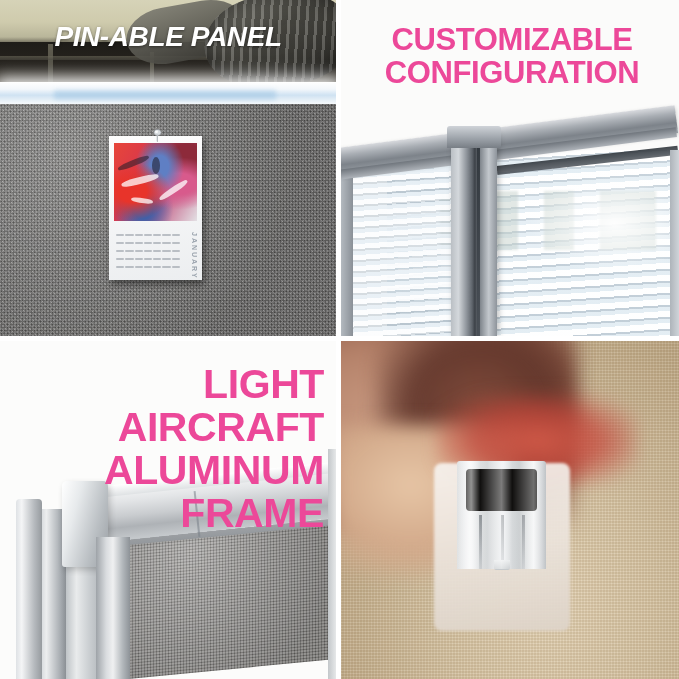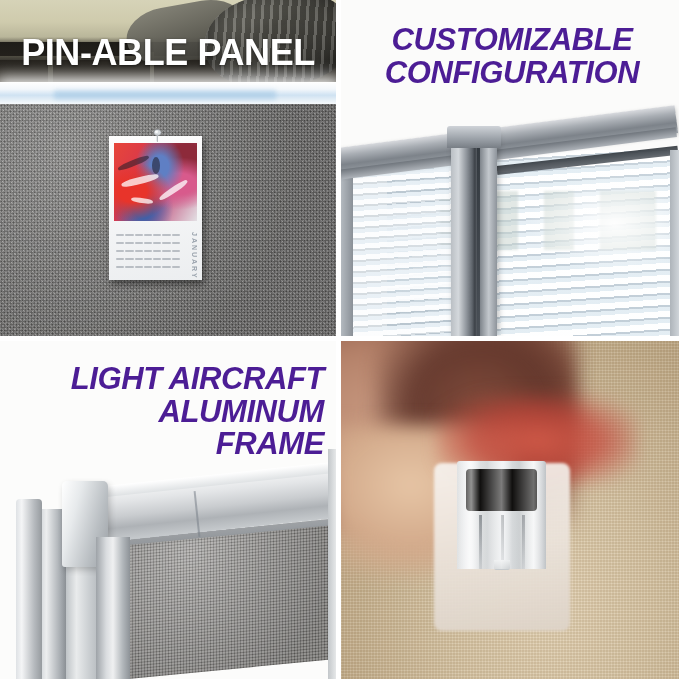"PIN-ABLE PANEL" div.caption { font-size: 36px -> 28px; font-style: none -> italic; top: 34px -> 22px }
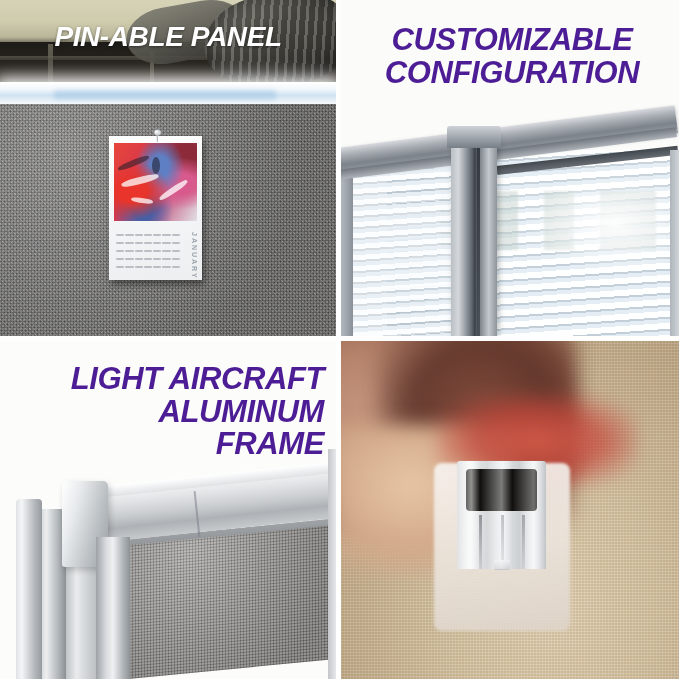"CUSTOMIZABLE" .cap-navy { color: #4c1d95 -> #ec4899; font-style: italic -> none }
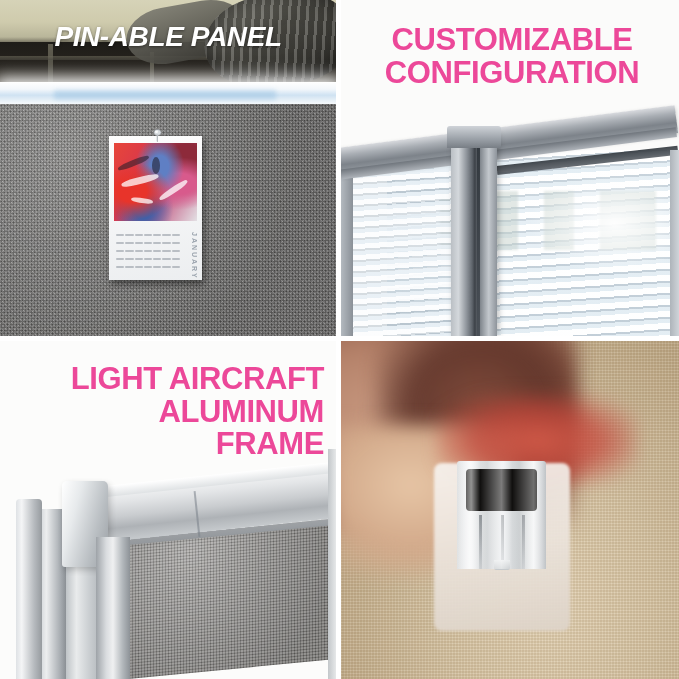"LIGHT AIRCRAFT" div.caption { font-size: 31px -> 41px }
